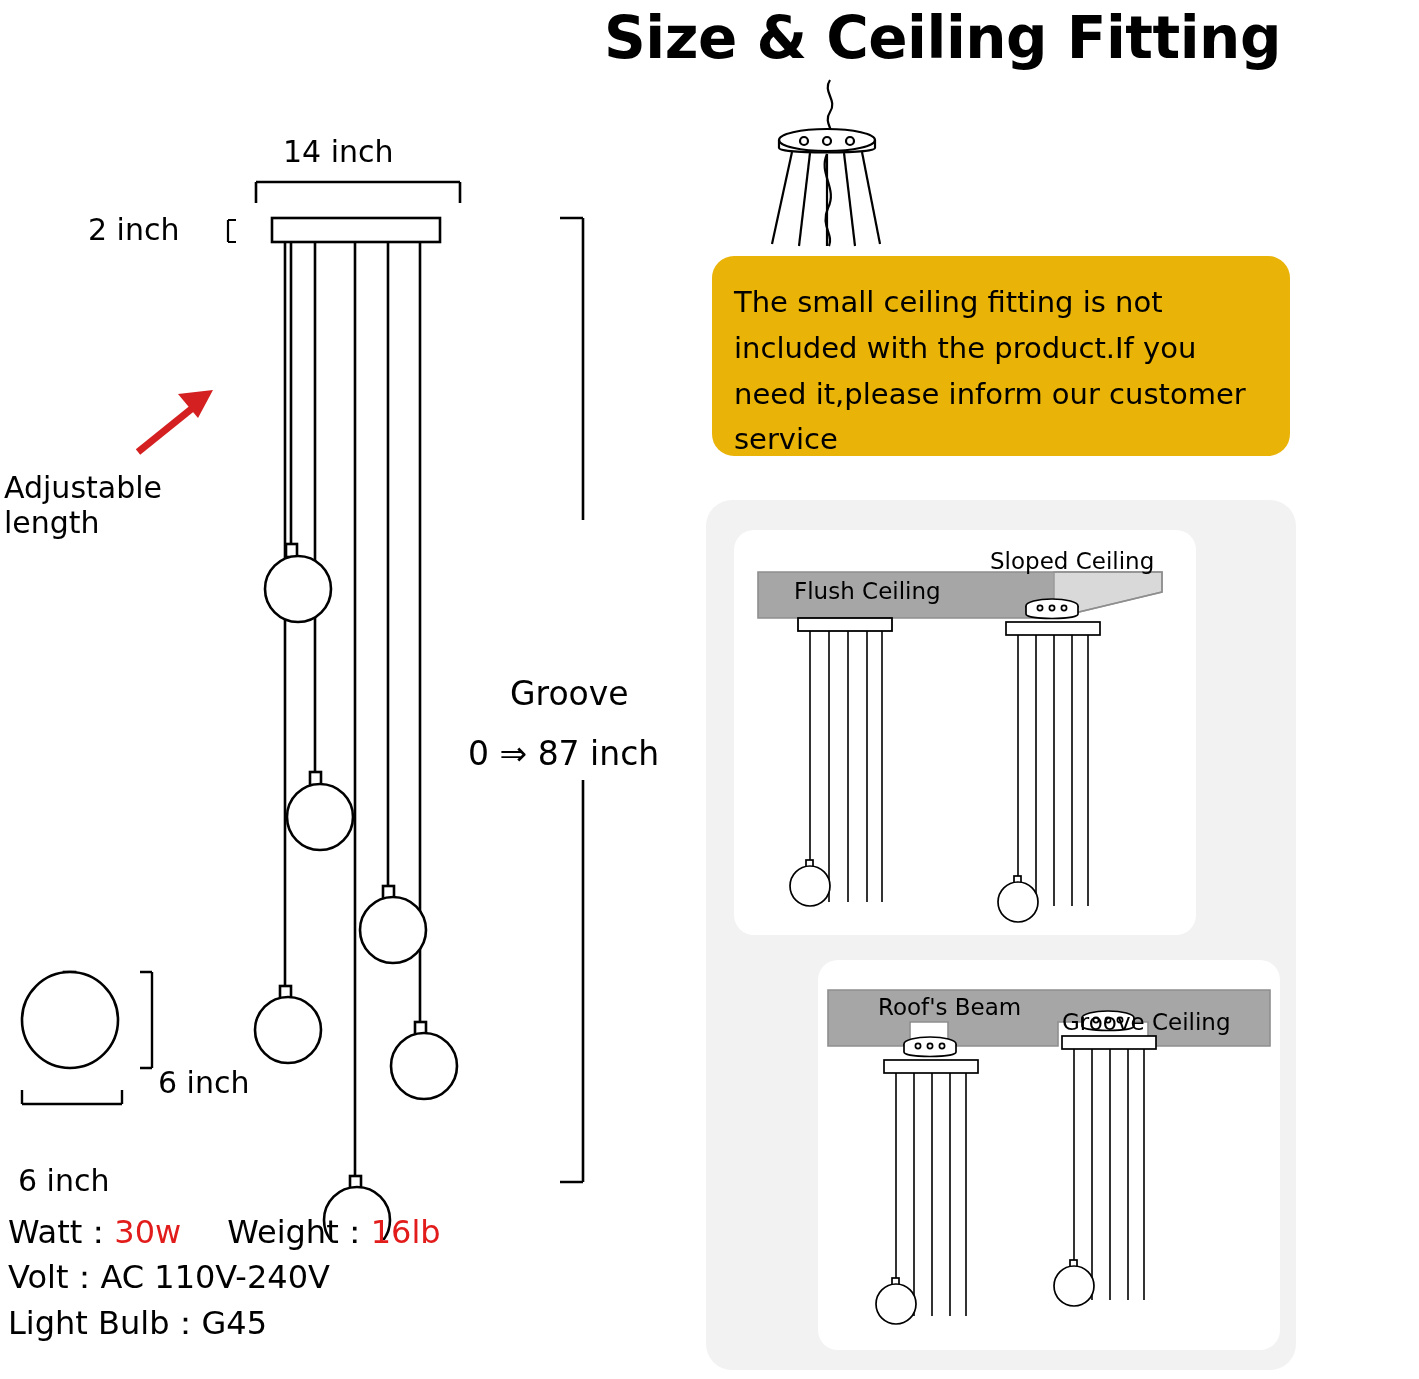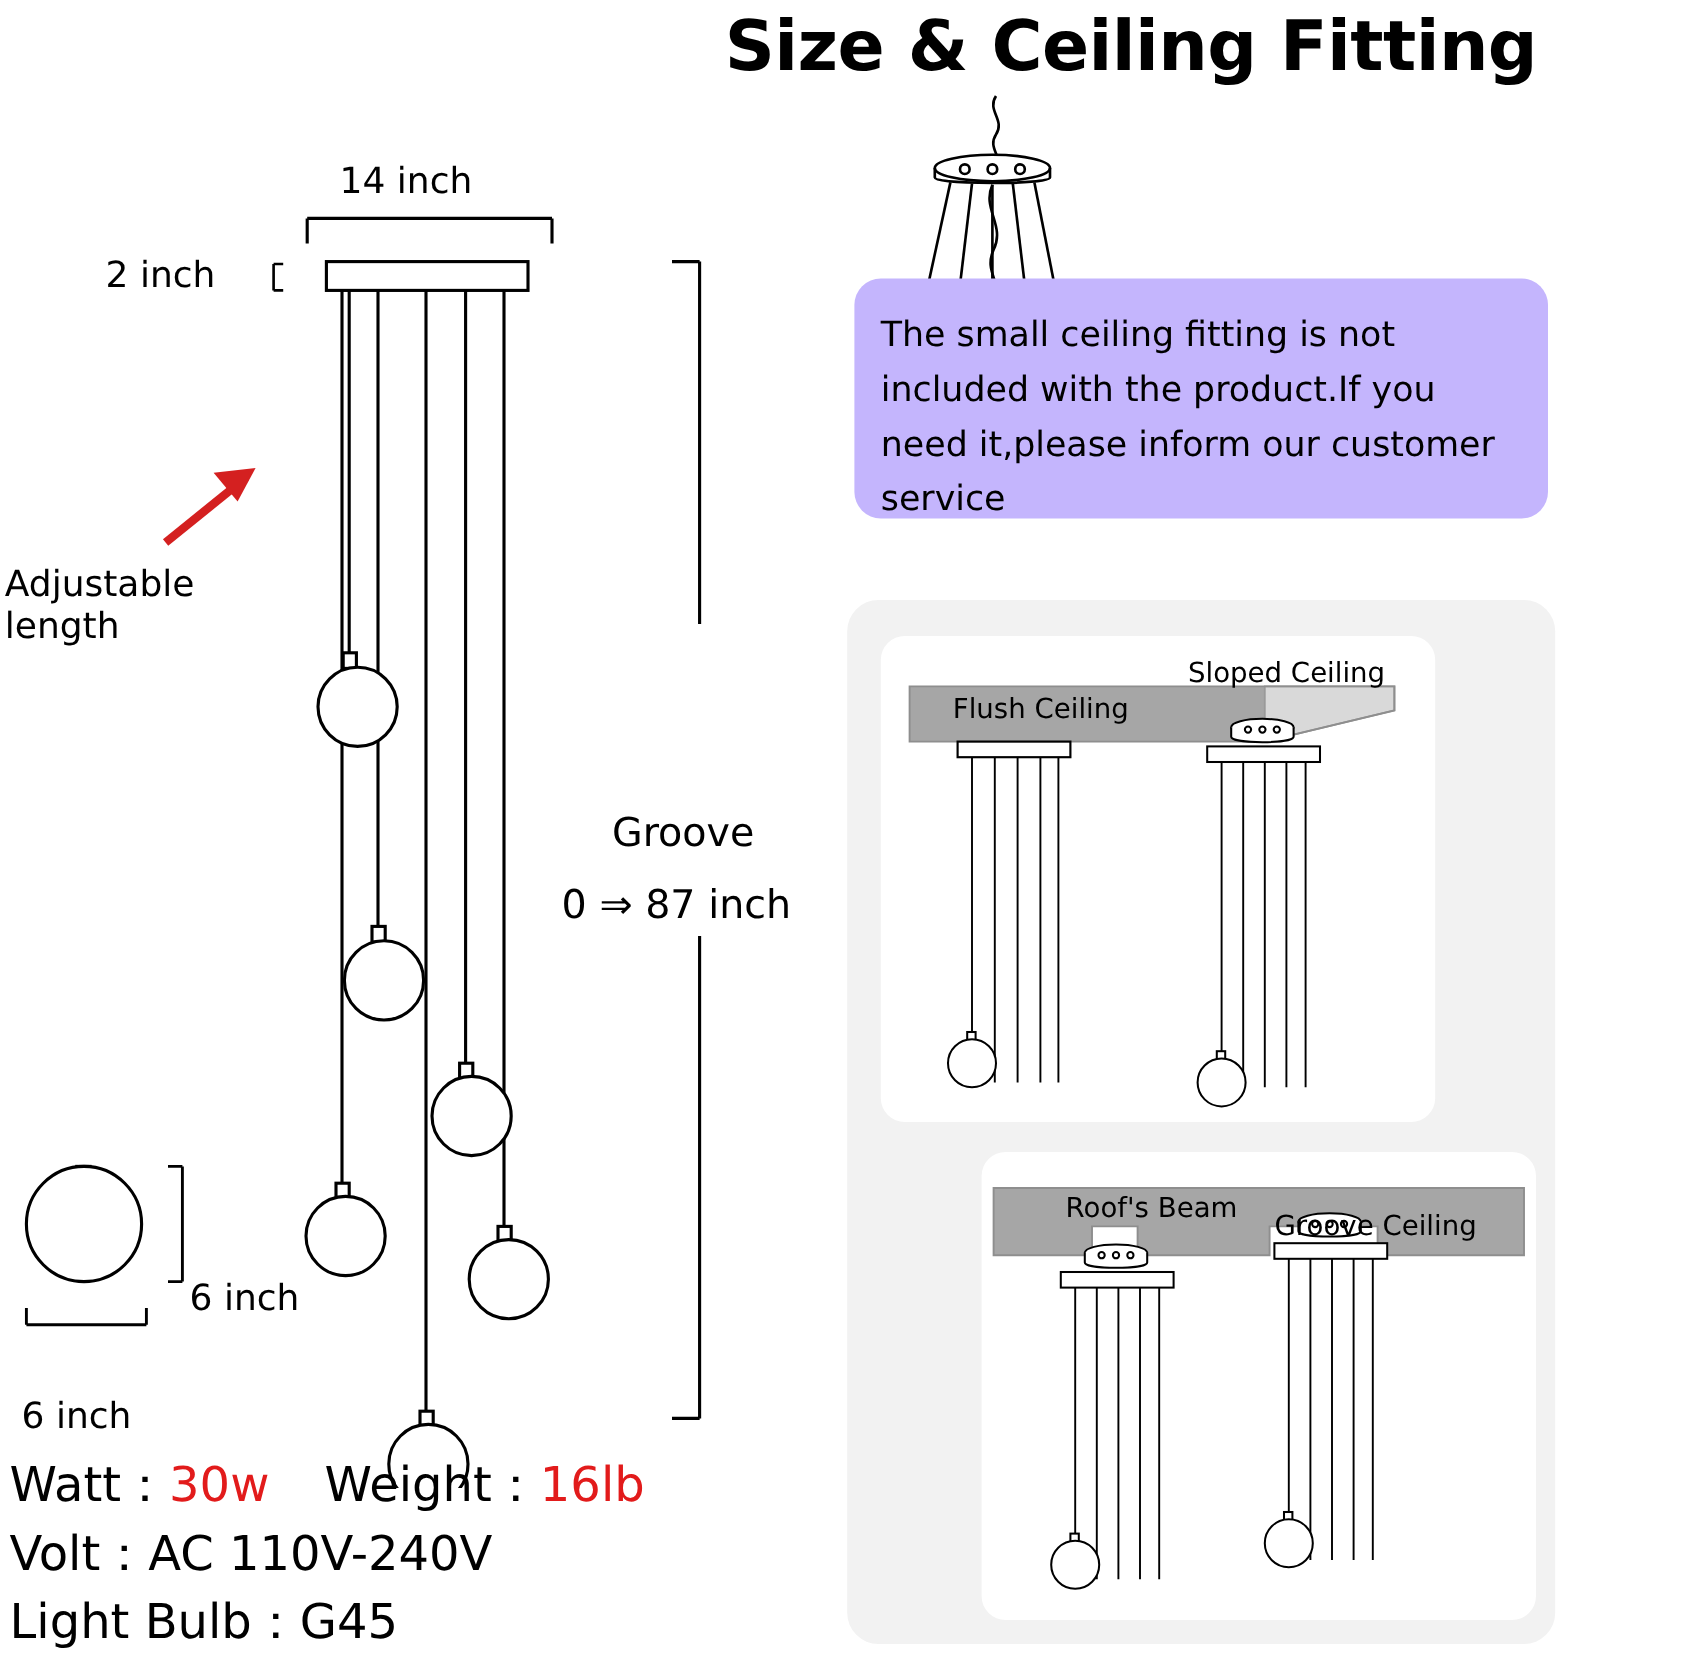"The small ceiling fitting is" #note-box { background: #c4b5fd -> #eab308; top: 232px -> 256px }
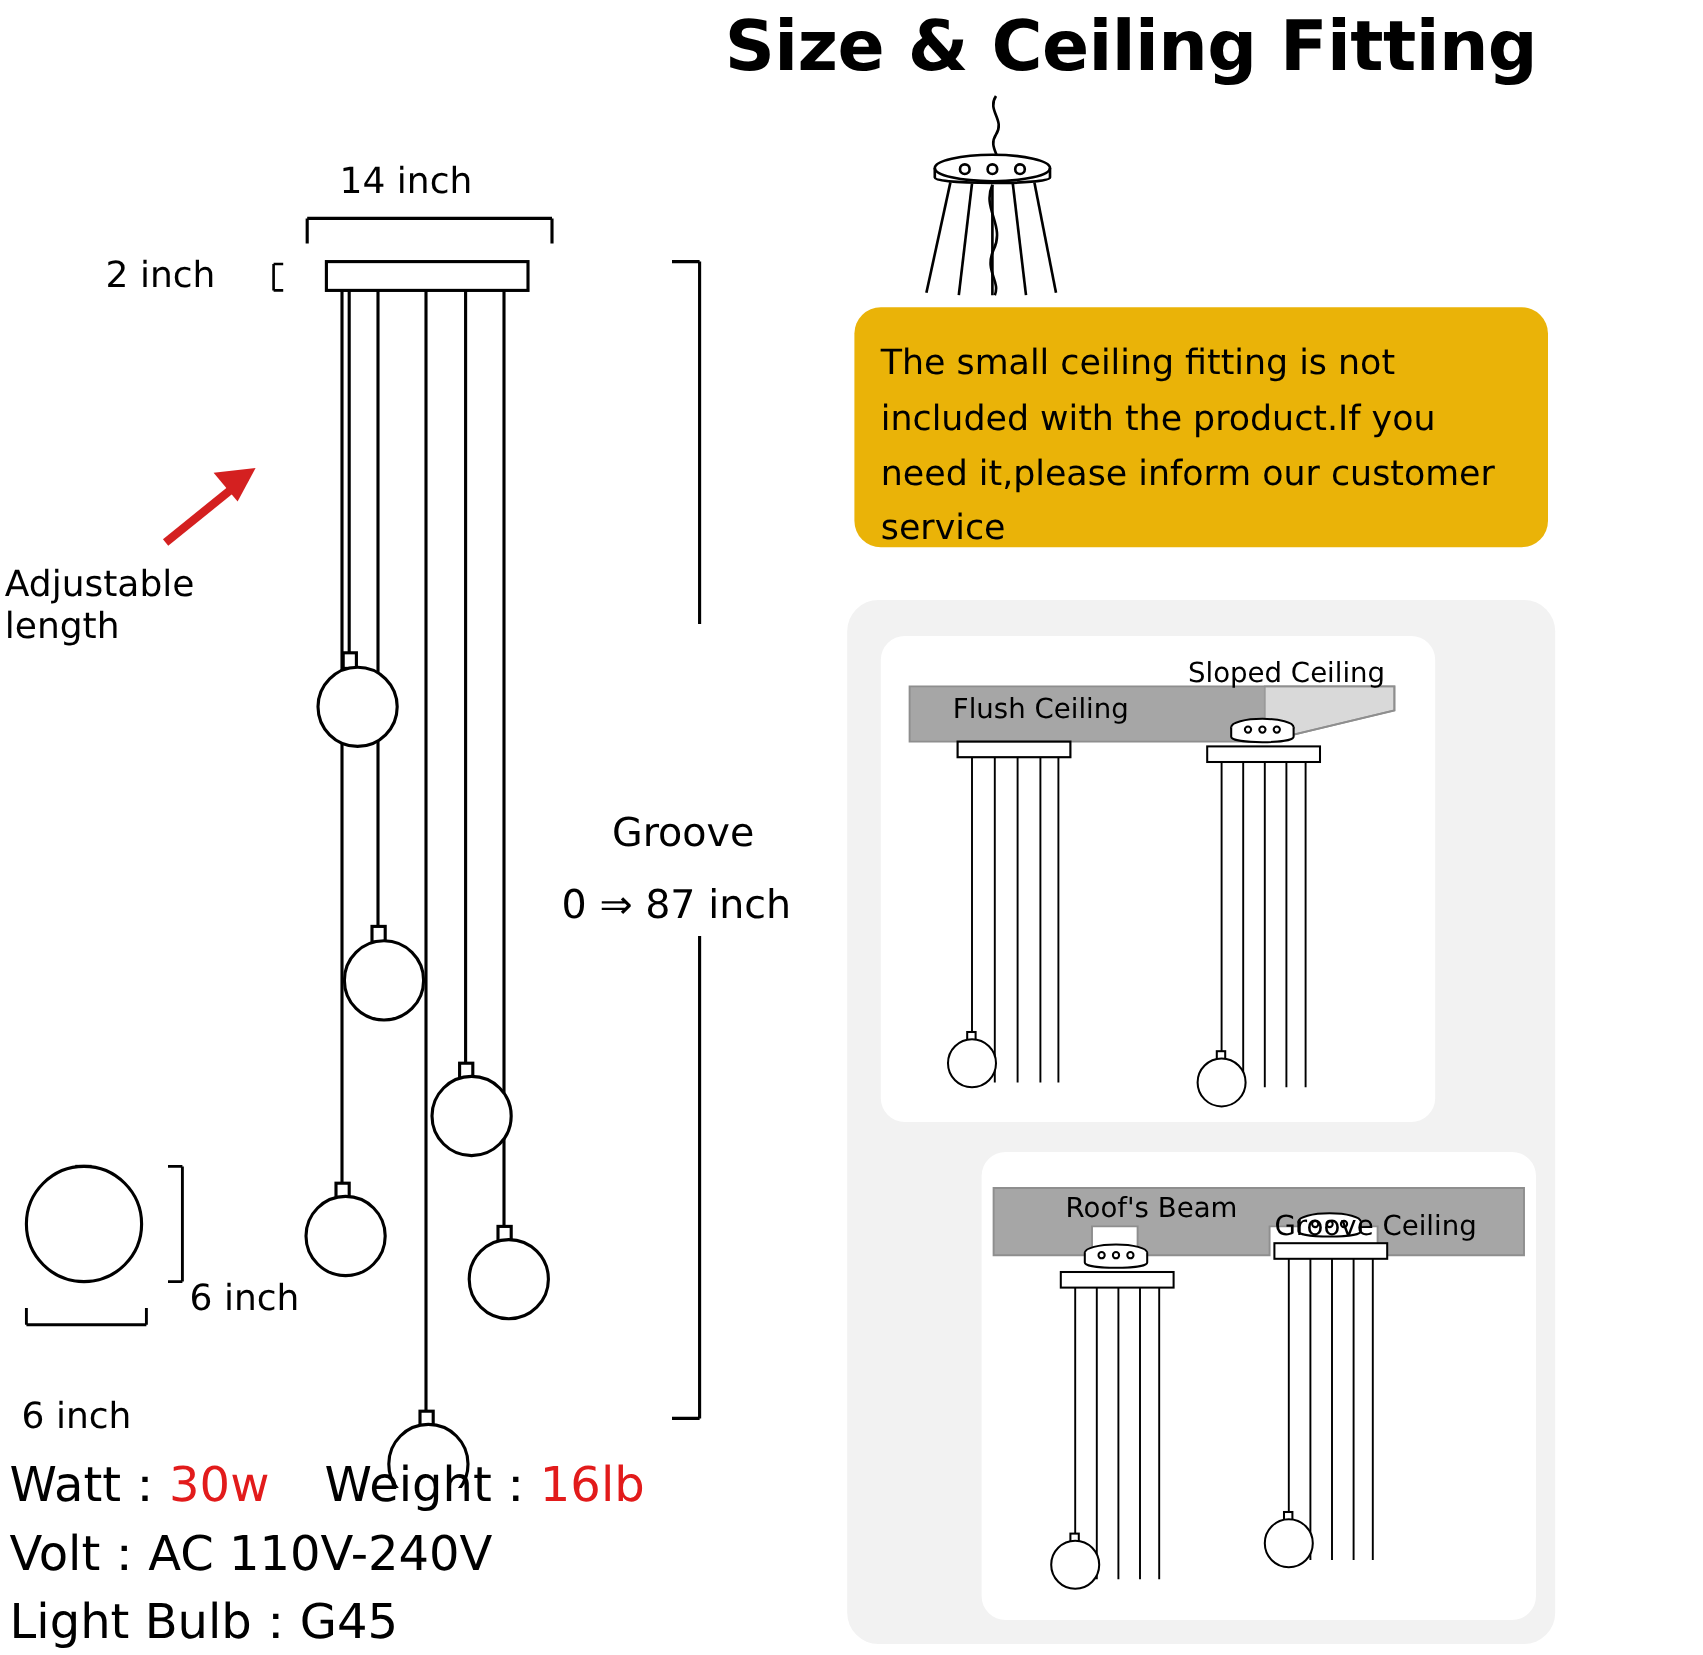"Roof's Beam" div.mount-lbl { left: 70px -> 60px }
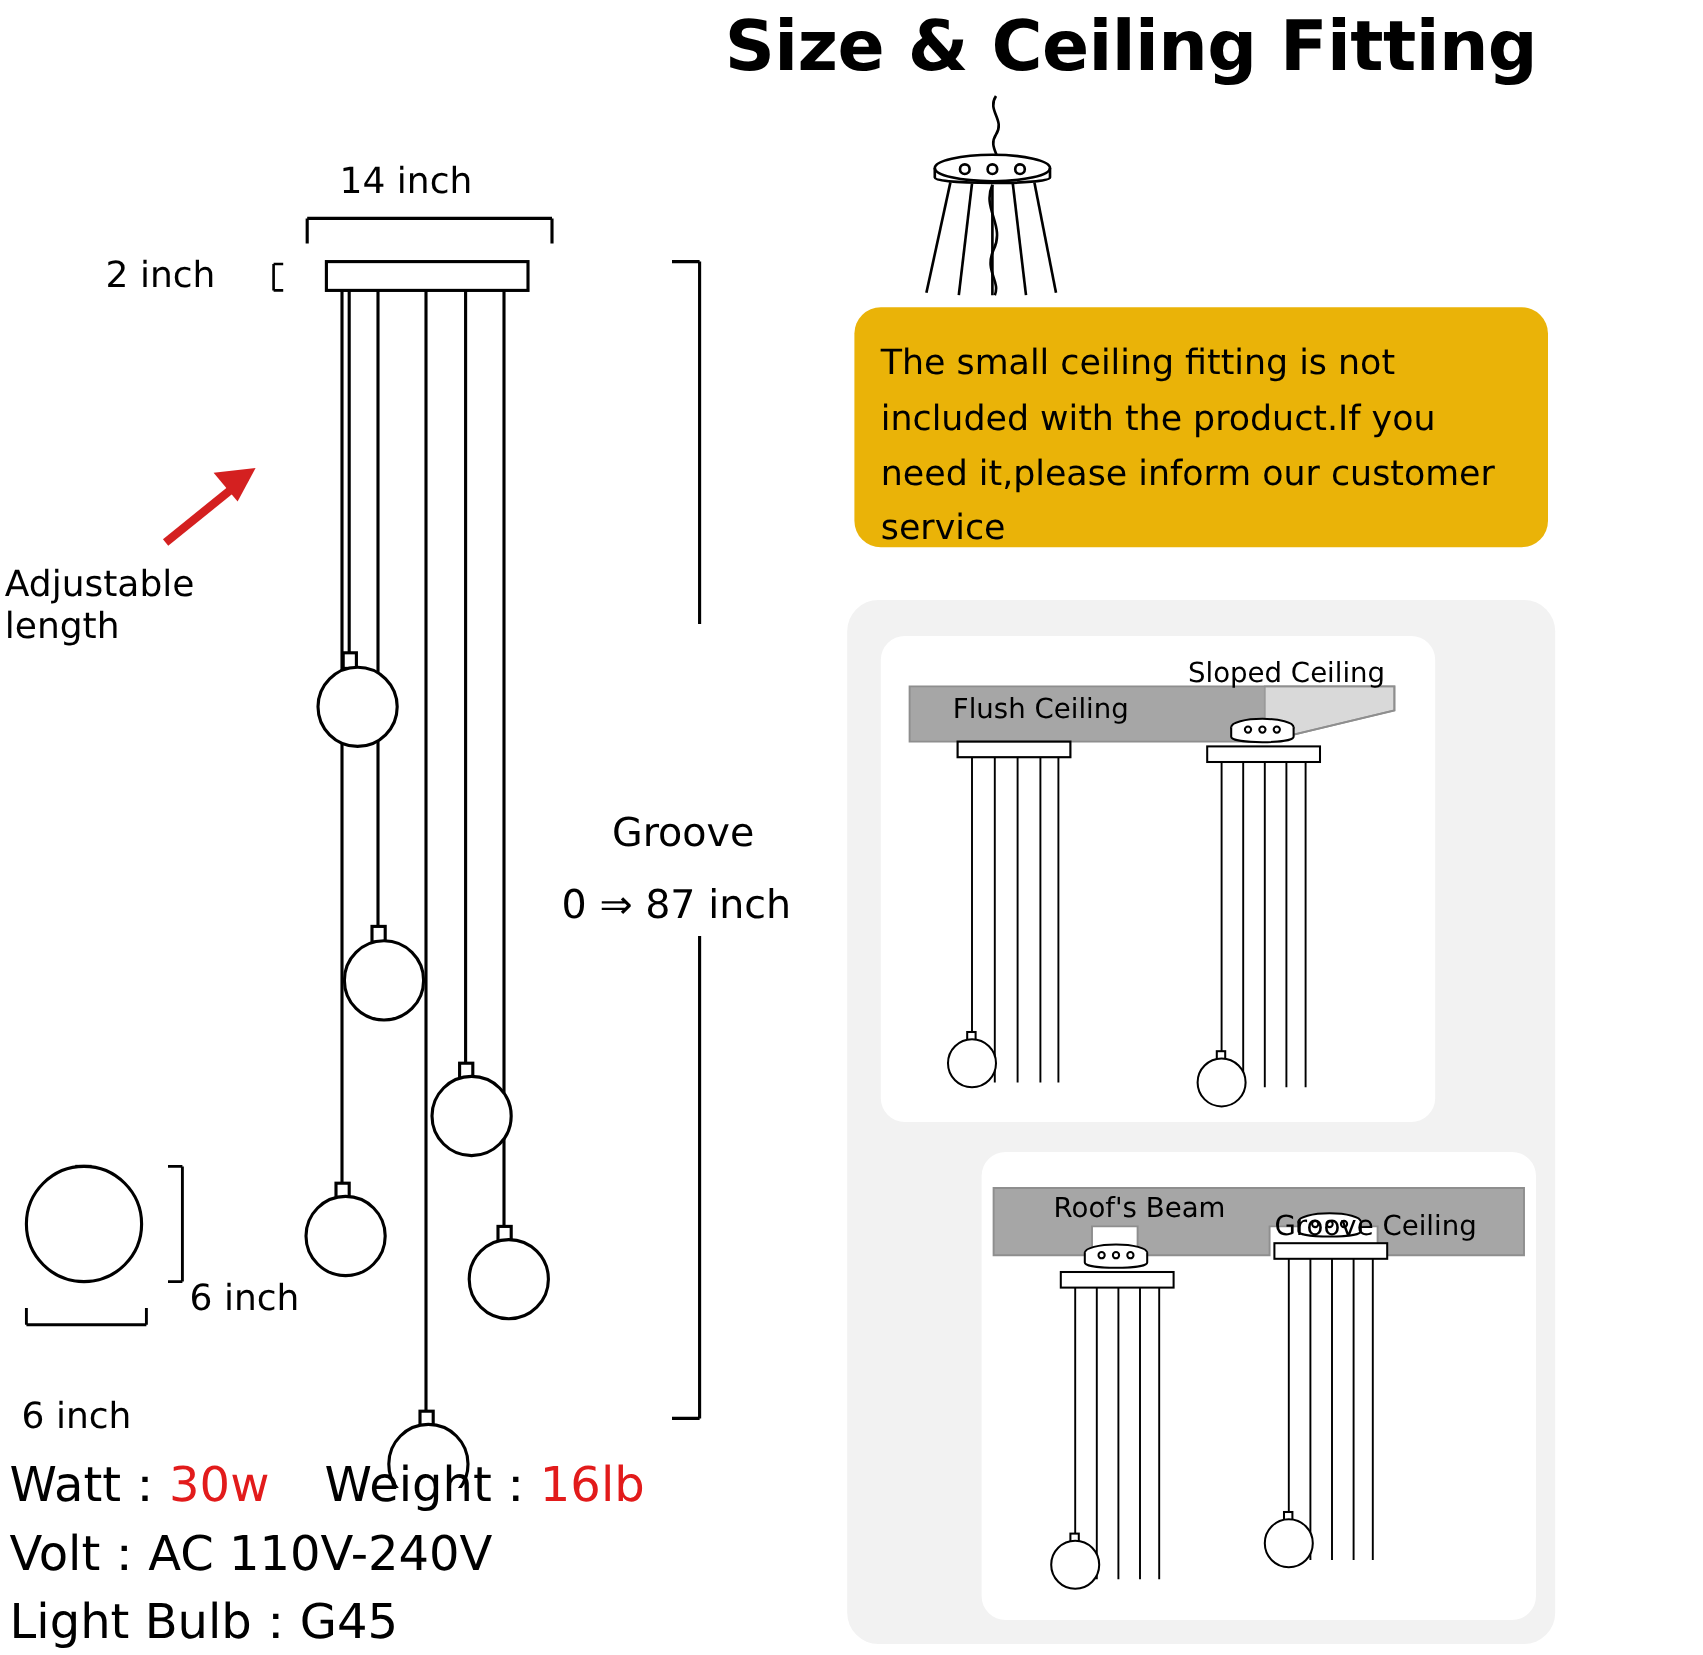"Watt：30w Weight：16lb" #specs { font-size: 40px -> 32px }
